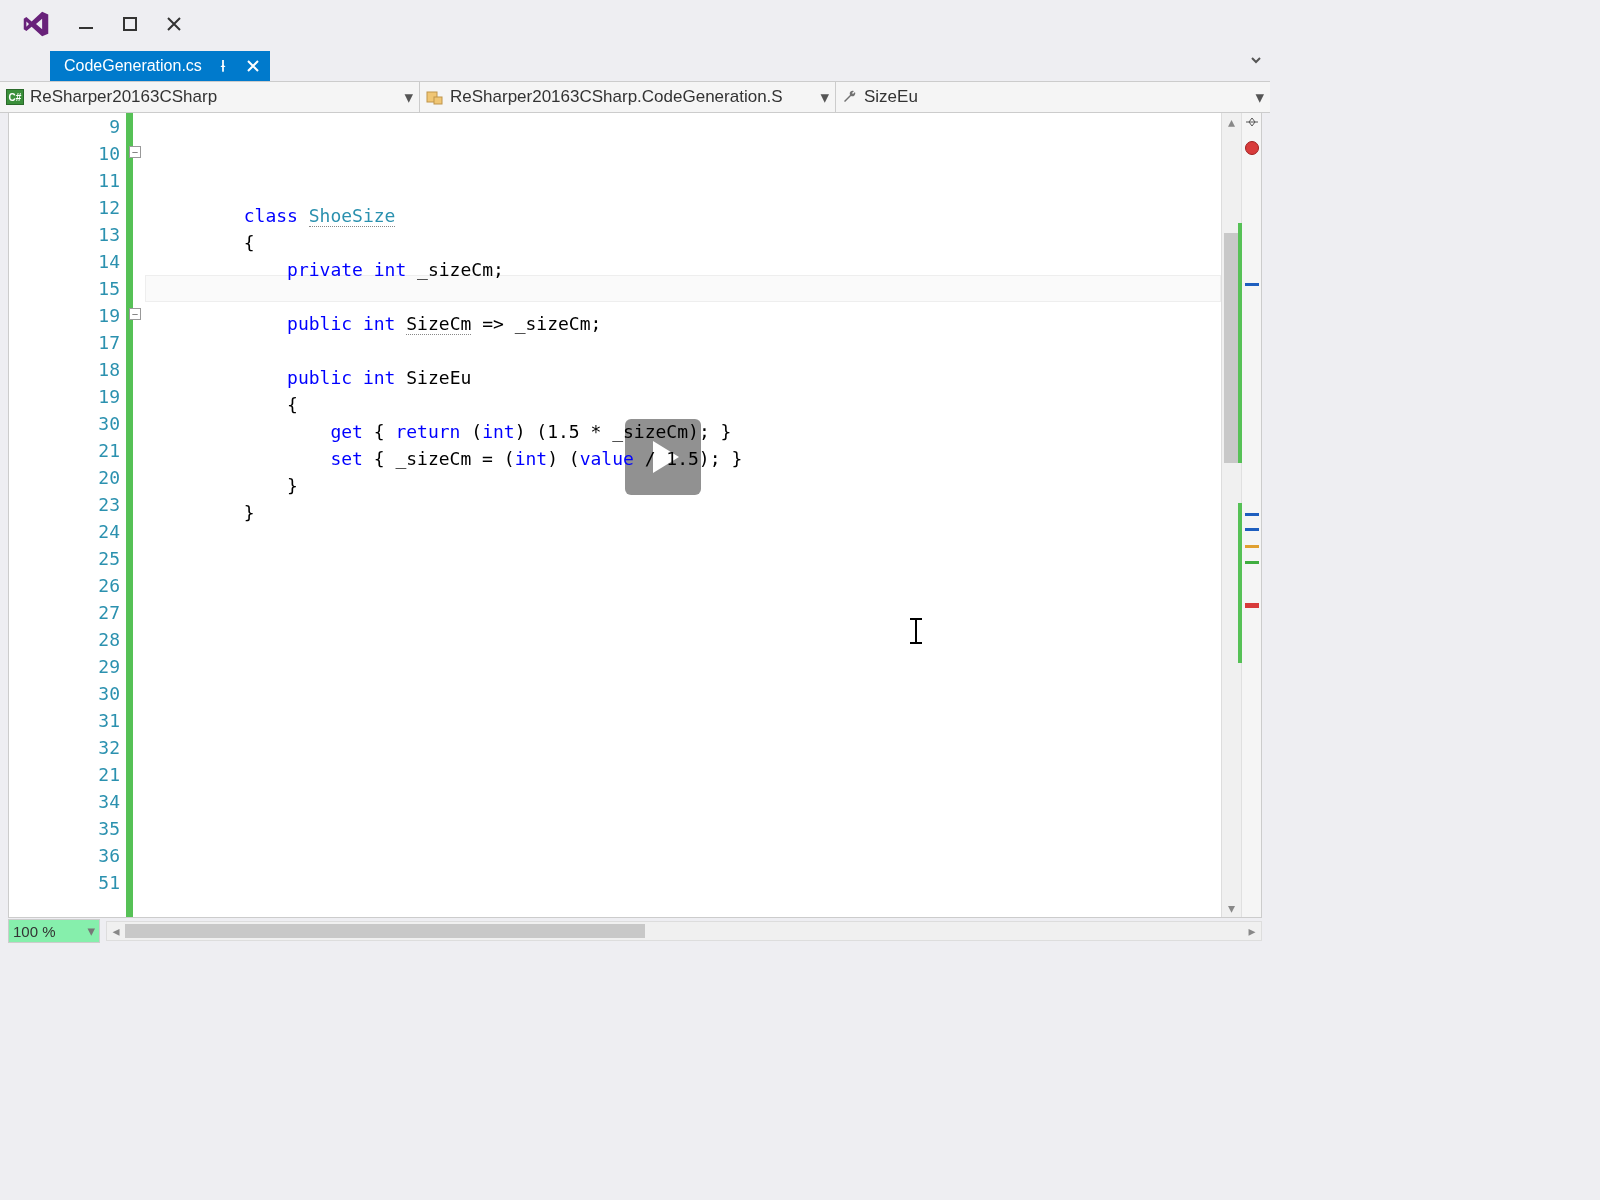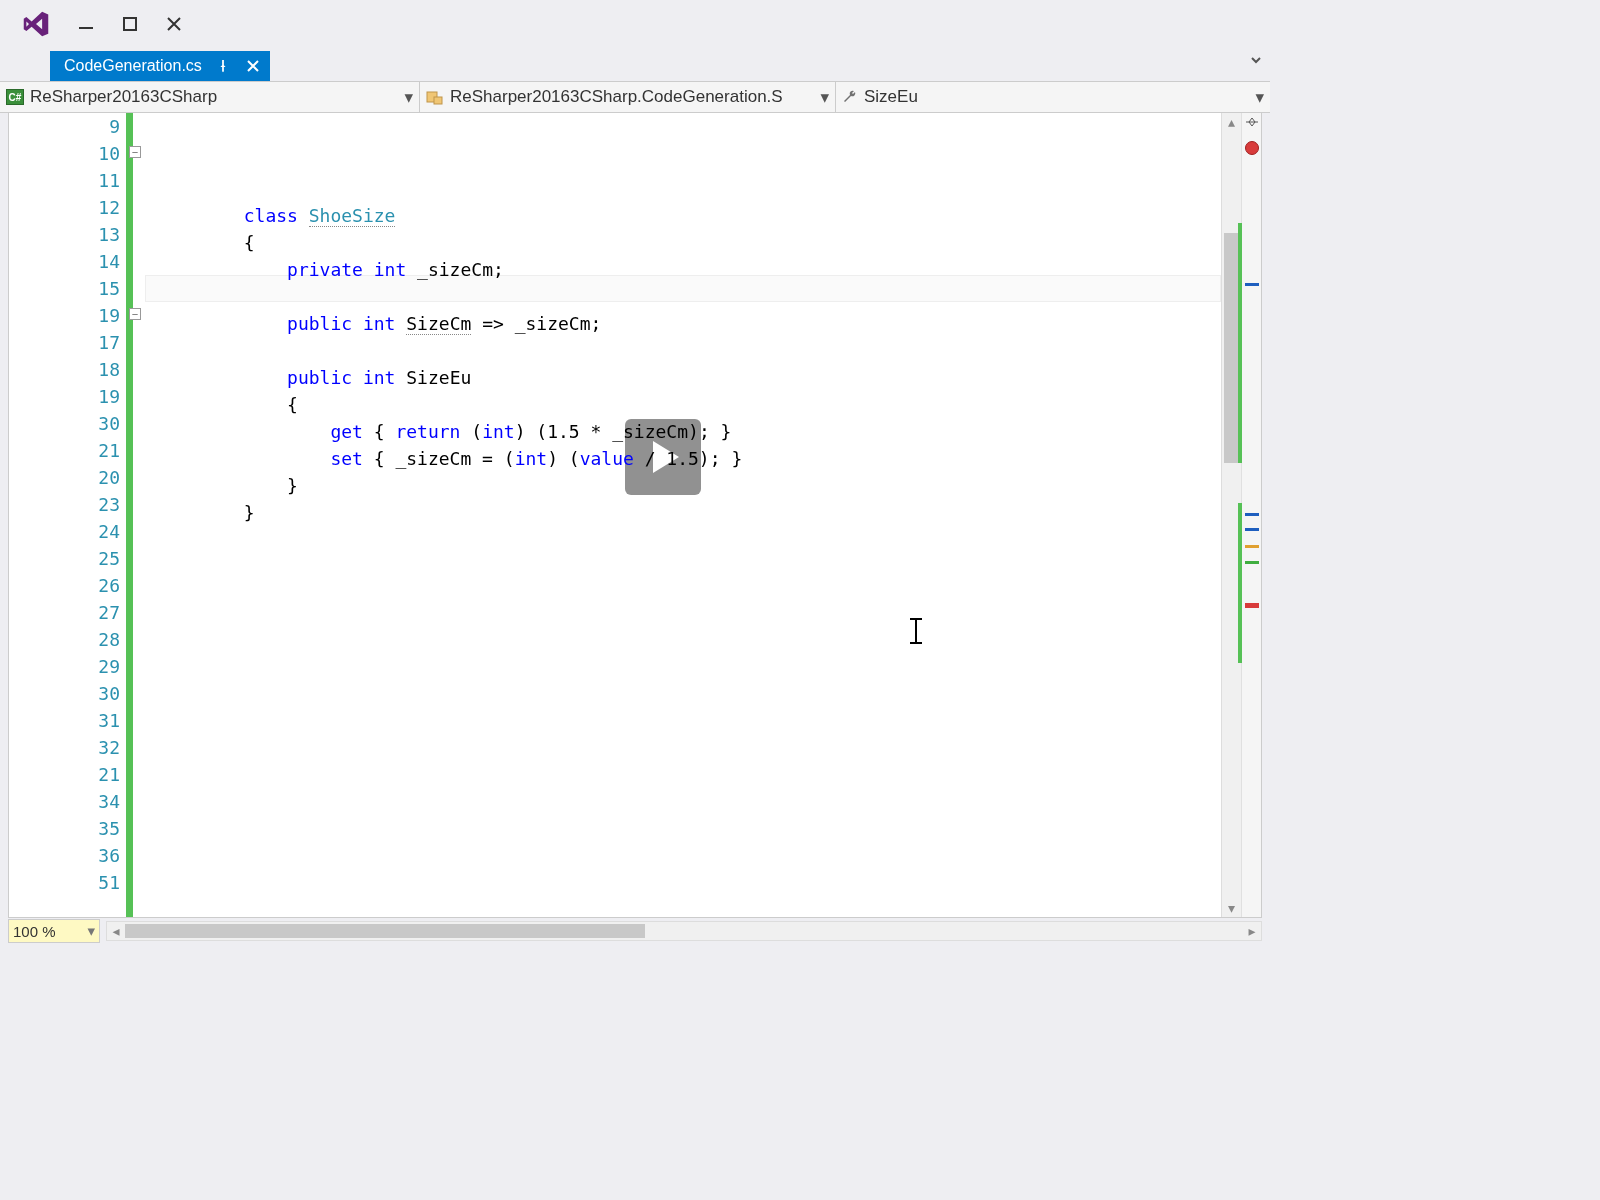"100 %" .zoom-combo { background: #fef9c3 -> #86efac }
